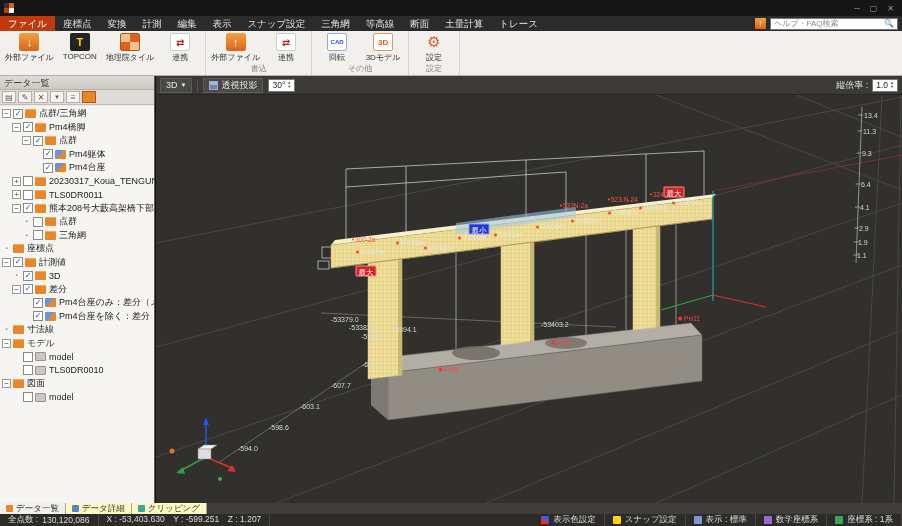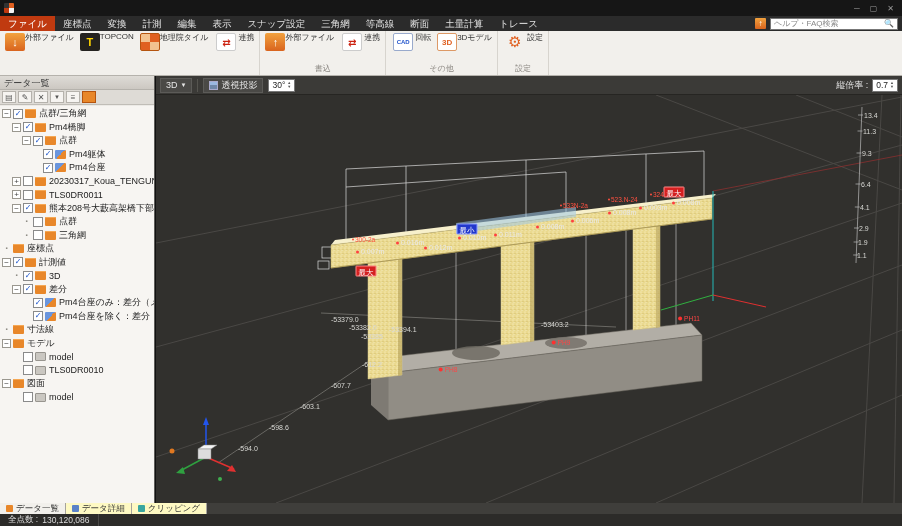"外部ファイル" .rbtn { align-items: flex-start -> center; flex-direction: row -> column }
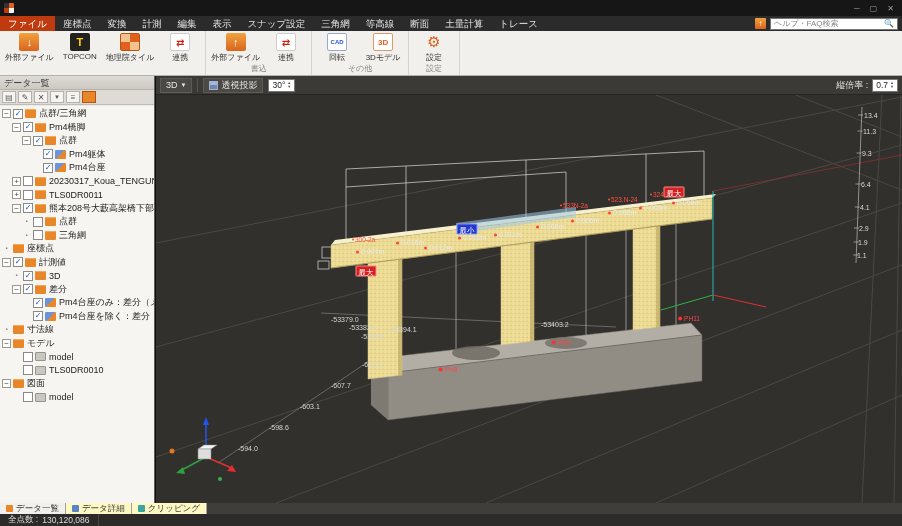"0.7" span { text: 0.7 -> 1.0 }
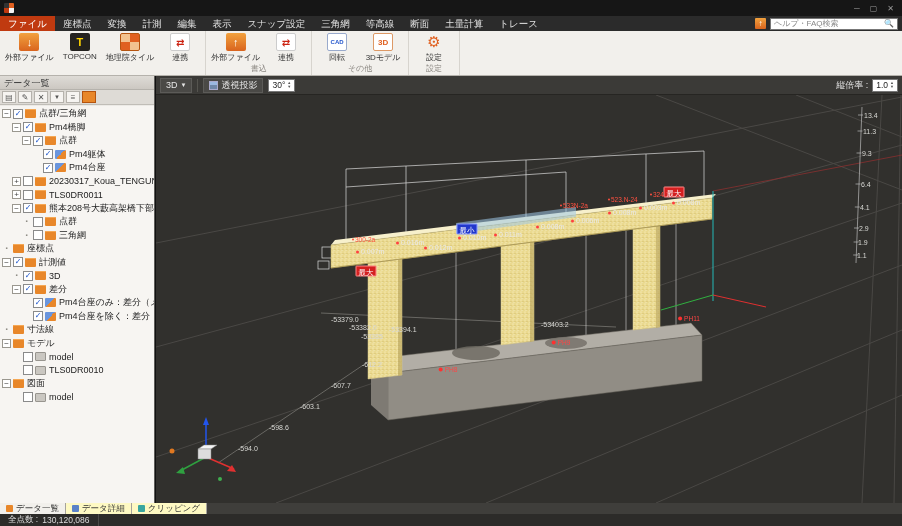"最小" div.badge { left: 311px -> 323px }
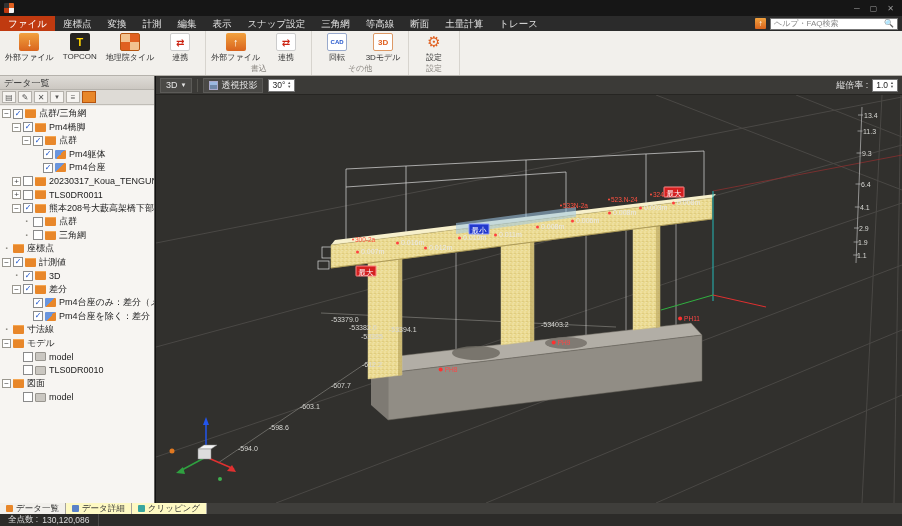"X : -53,403.630 Y :" div.sseg { html: none -> <div> <span>X : -53,403.630 Y : -599.251 Z : 1.207</span> </div> }
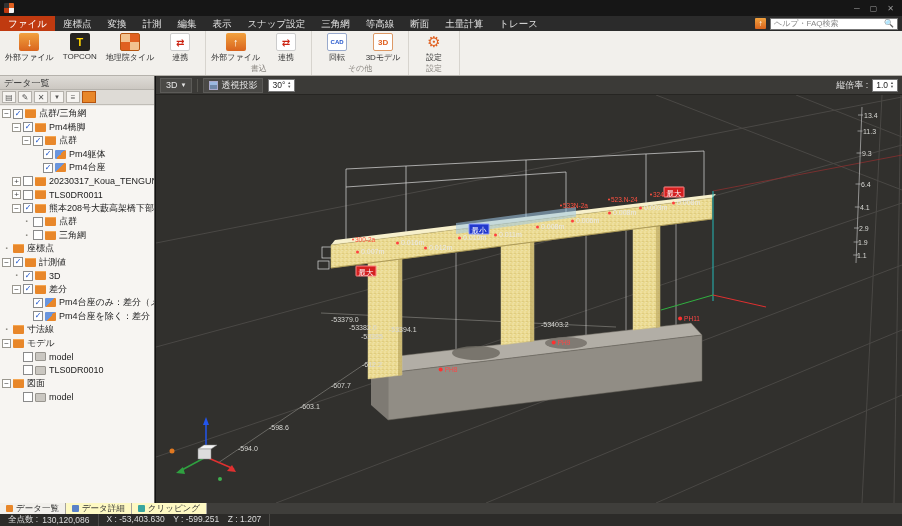"表示色設定" div { html: none -> <div> <div> <div></div> <div>表示色設定</div> </div> <div> <div></div> <div>スナップ設定</div> </div> <div> <div></div> <div>表示 : 標準</div> </div> <div> <div></div> <div>数学座標系</div> </div> <div> <div></div> <div>座標系 : 1系</div> </div> </div> }
